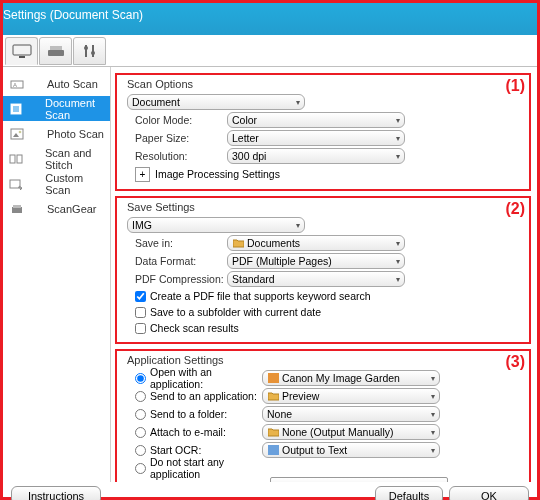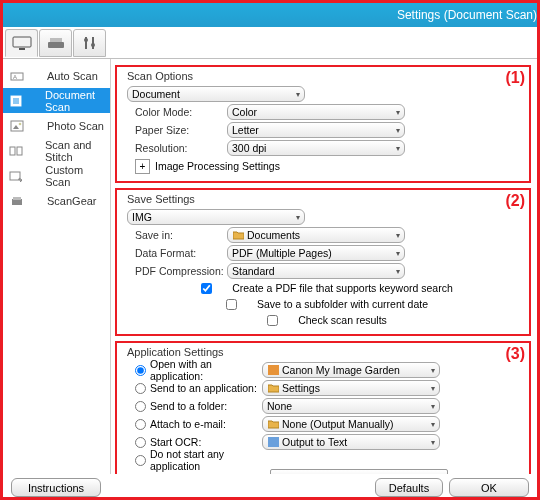"Settings (Document Scan)" .titlebar { height: 24px -> 32px; text-align: right -> left }
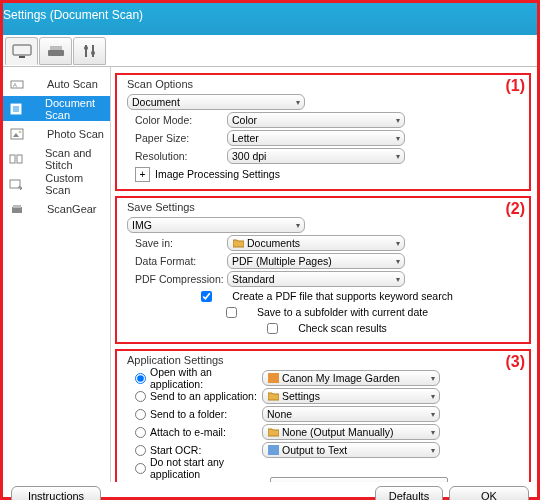"Create a PDF file that" .cbx { gap: 20px -> 4px; justify-content: center -> none }
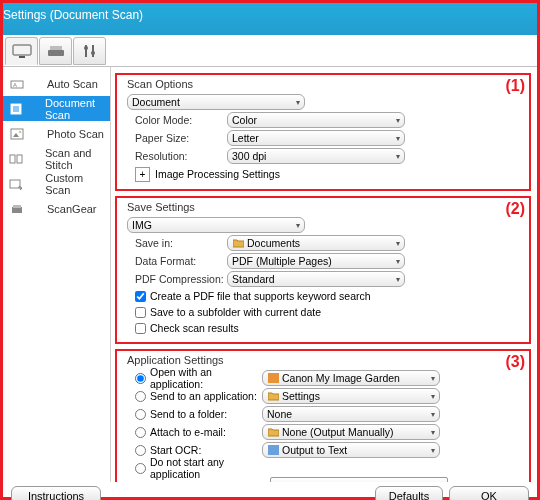"Settings" span.ctext { text: Settings -> Preview }
